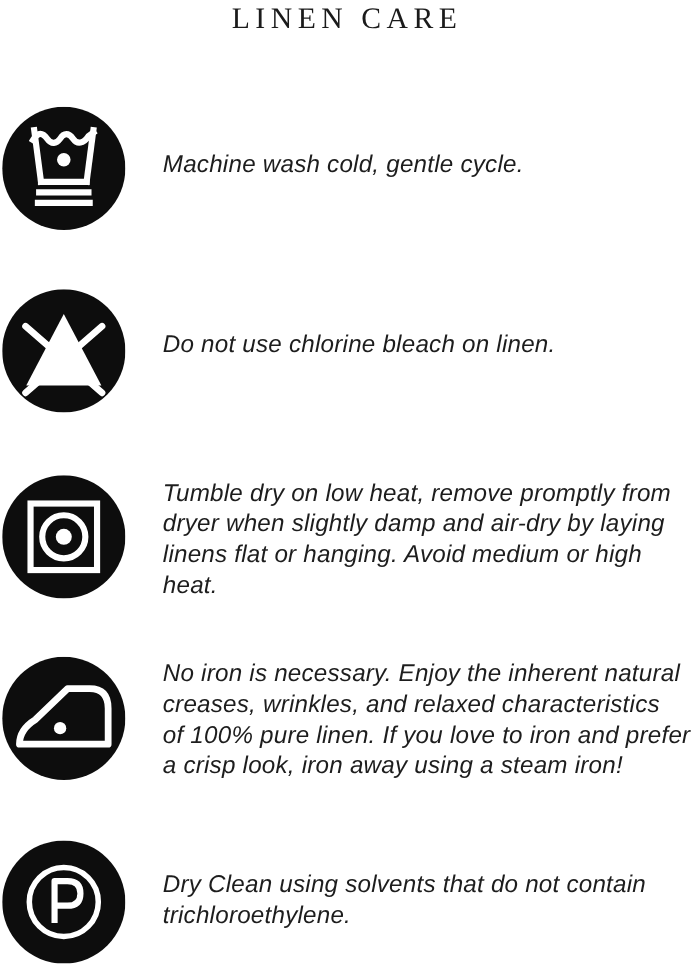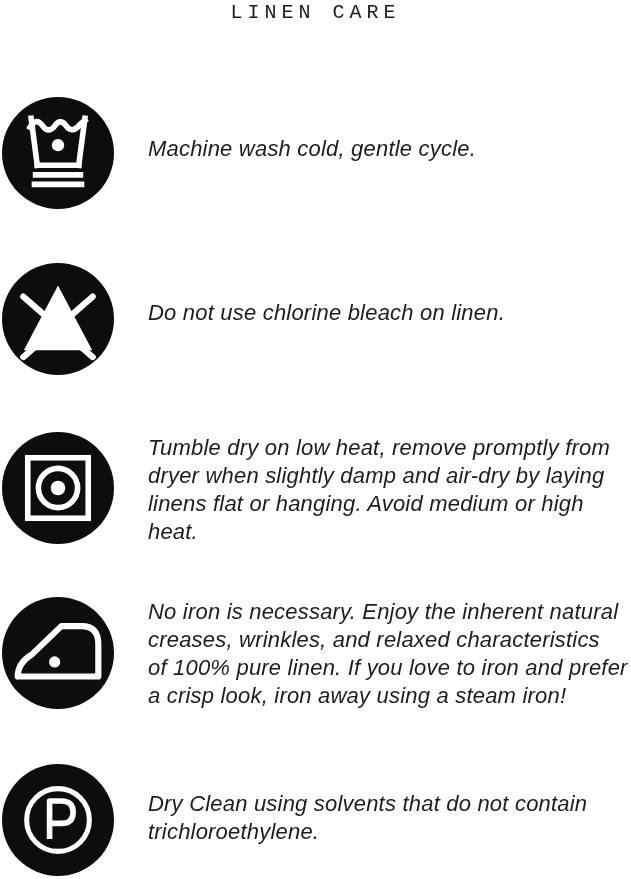"LINEN CARE" .title { font-family: Liberation Mono, monospace -> Liberation Serif, serif; font-size: 20px -> 27px }
